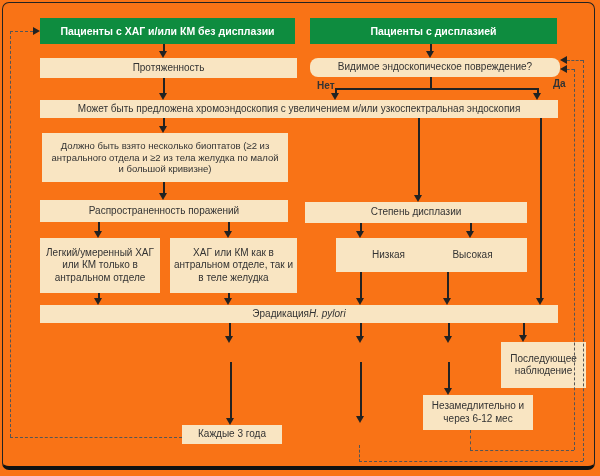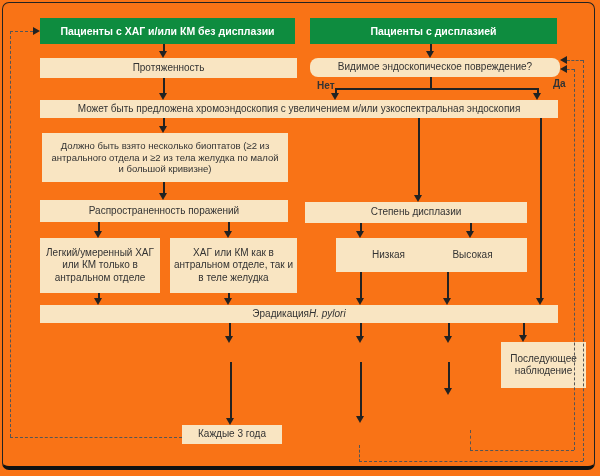"Незамедлительно и через 6-12 мес" div.box { html: none -> <div>Незамедлительно и через 6-12 мес</div> }
